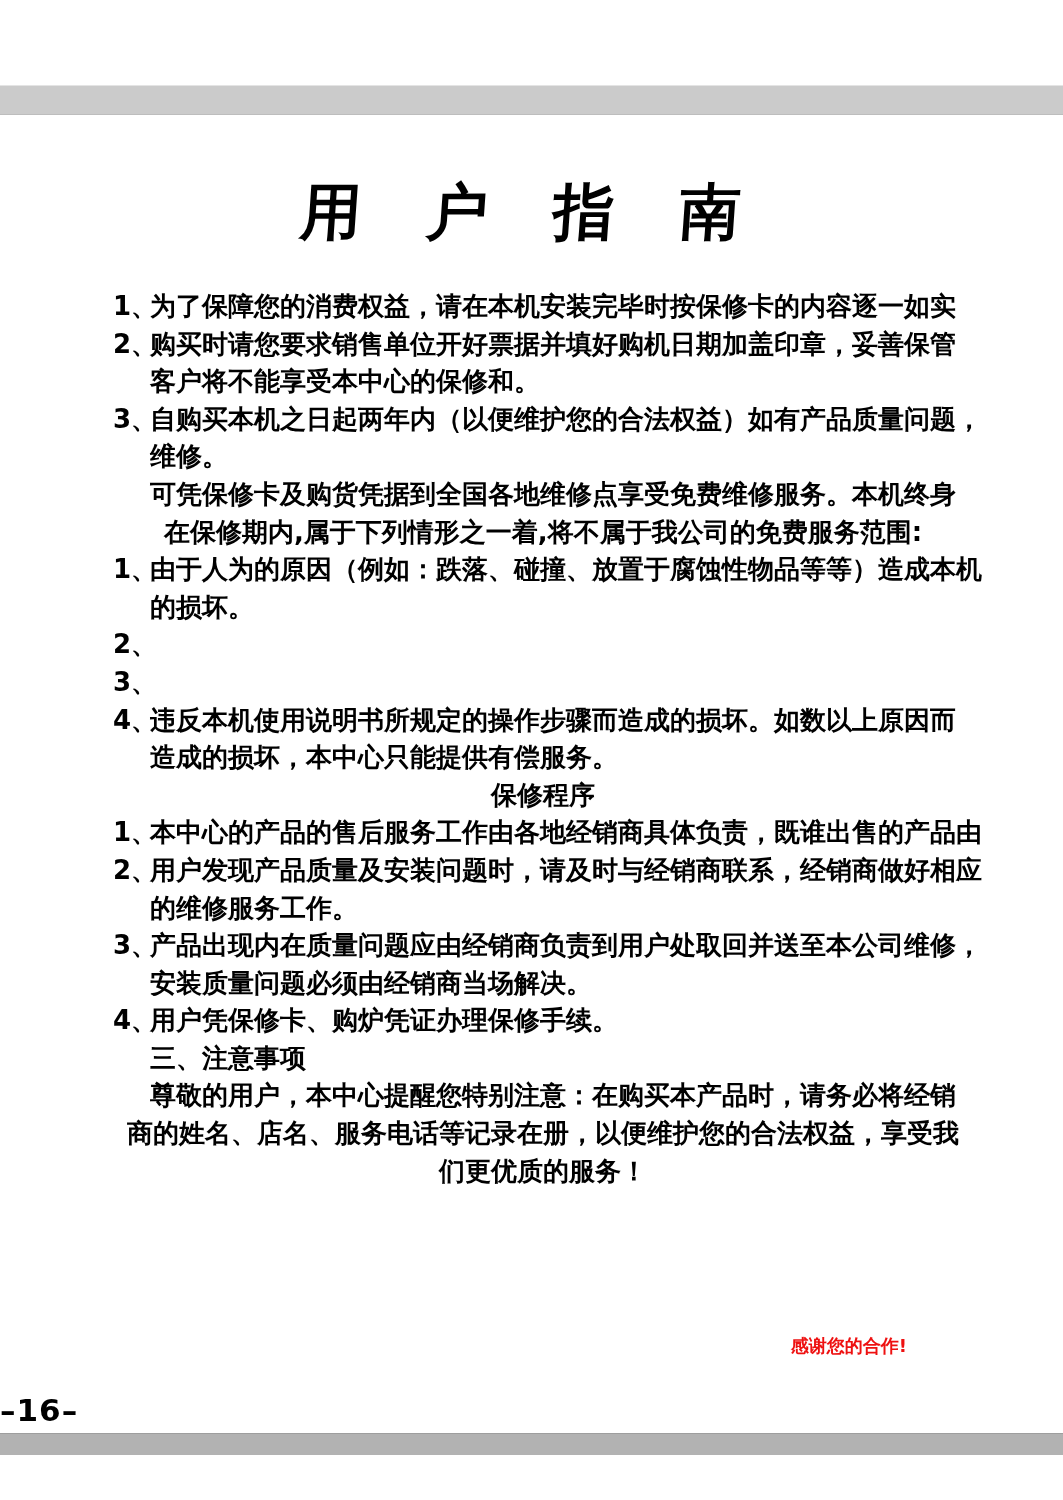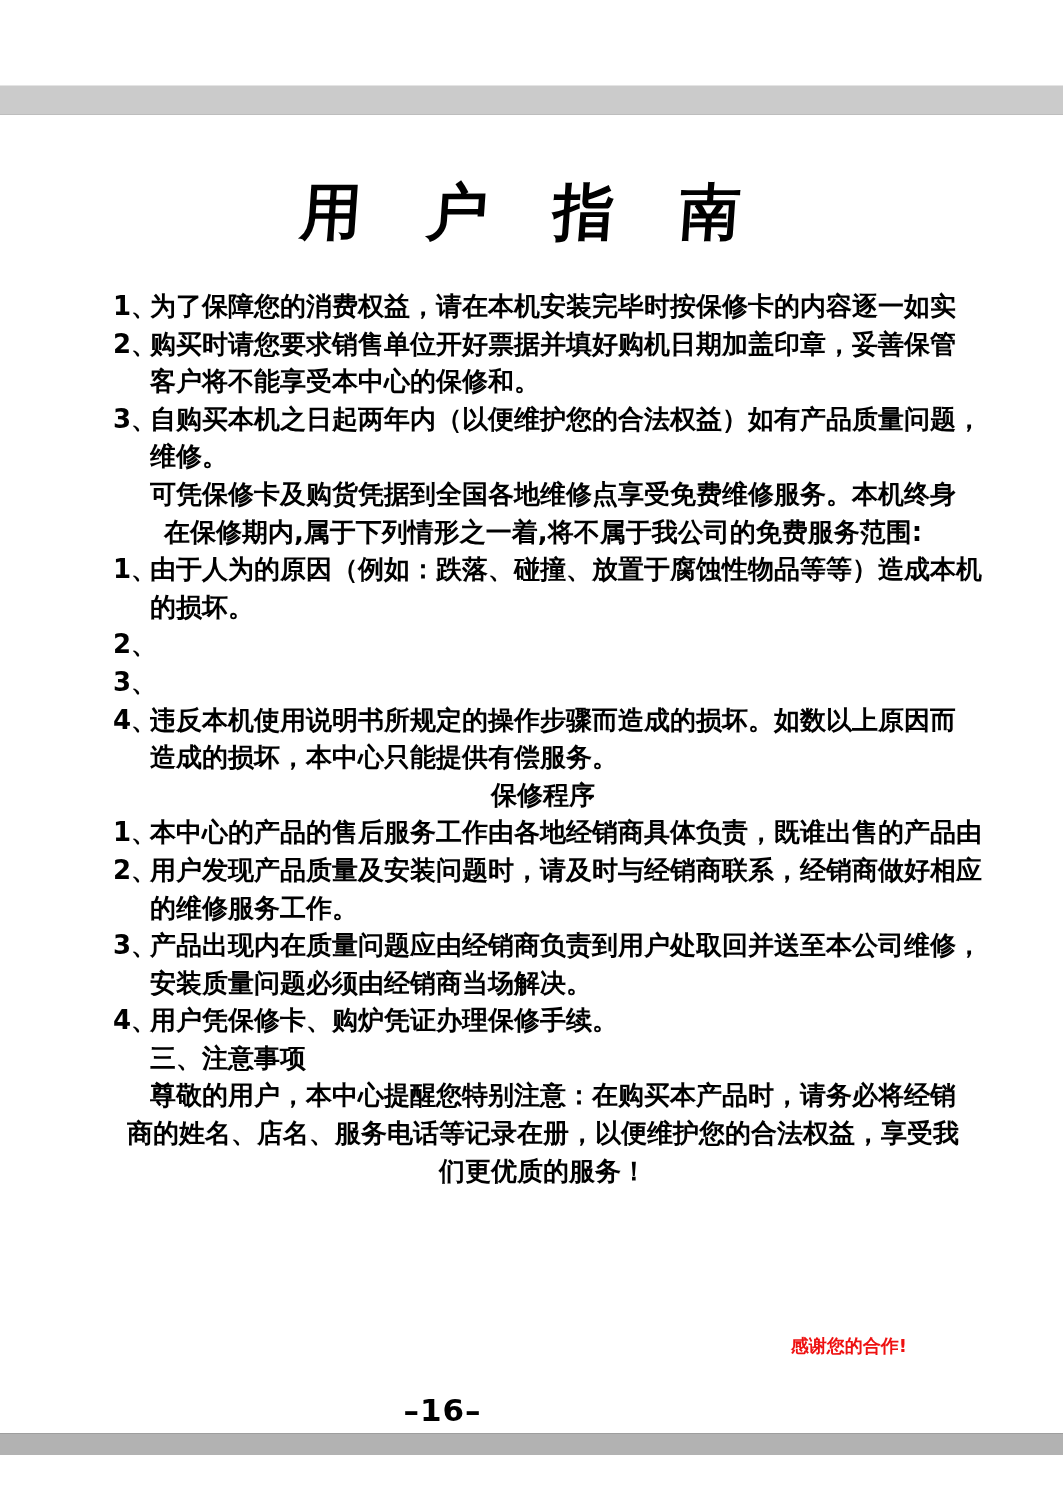"–16–" .page-number { text-align: center -> left }
